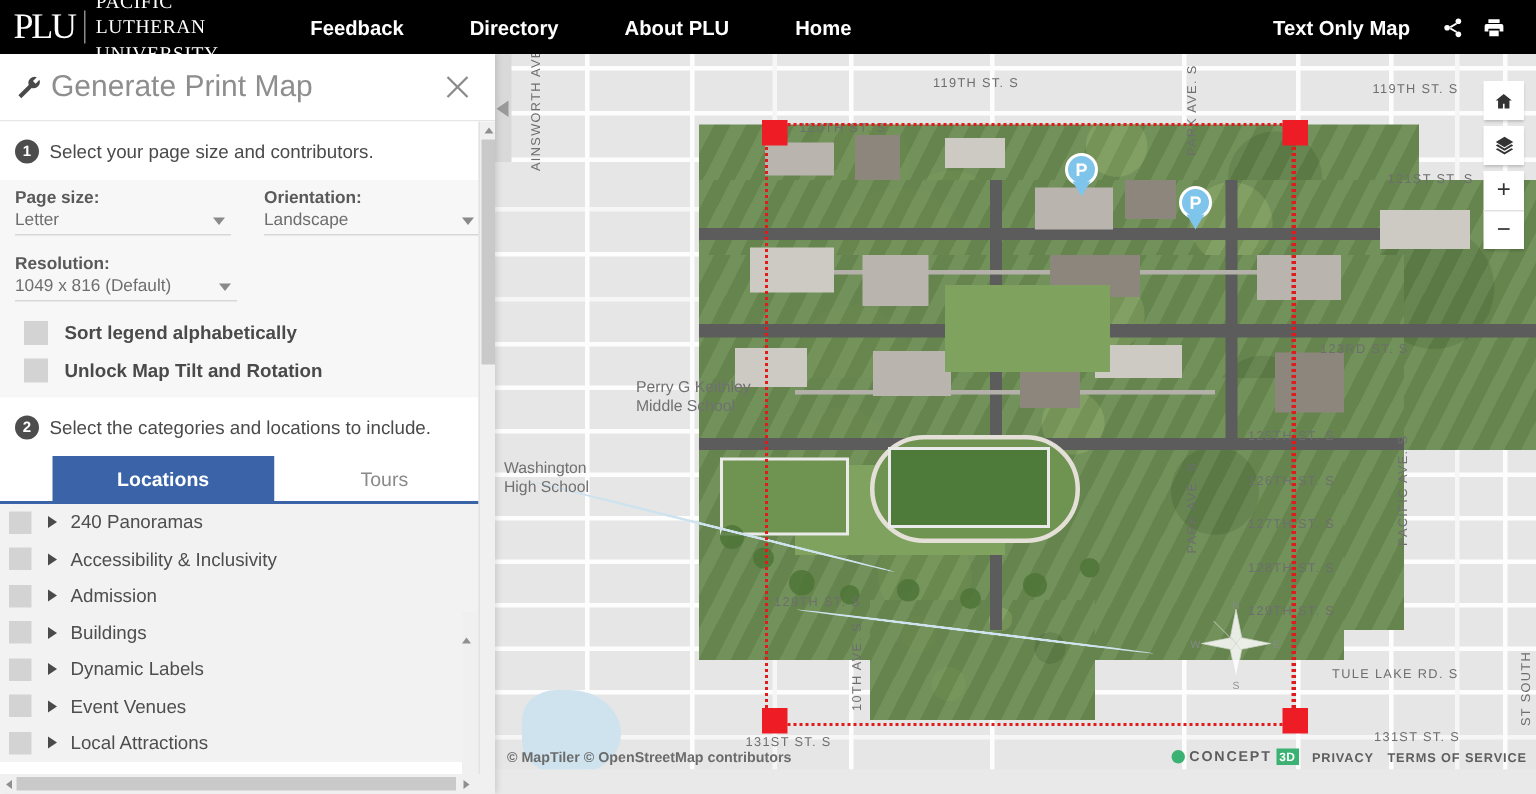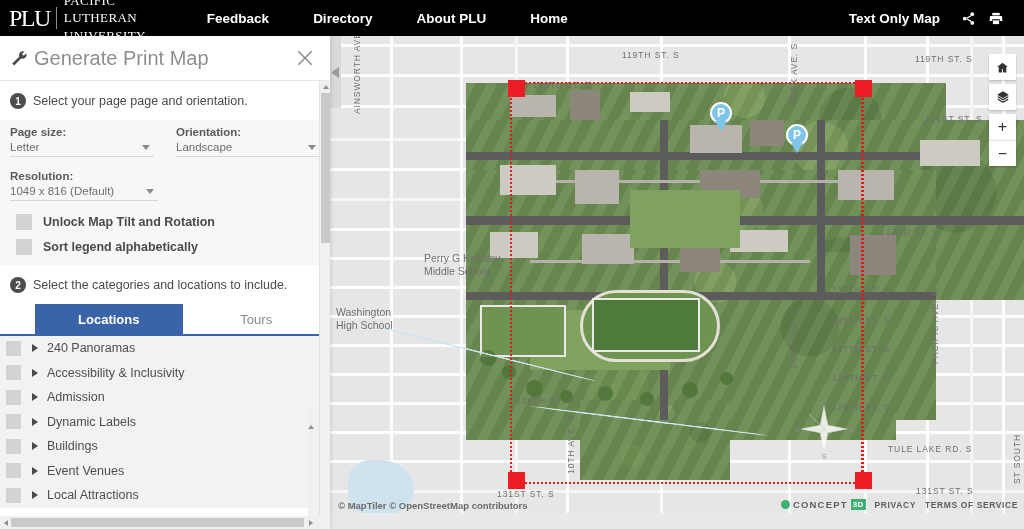"Select your page page and" div.step-txt { text: page and orientation -> size and contributors }
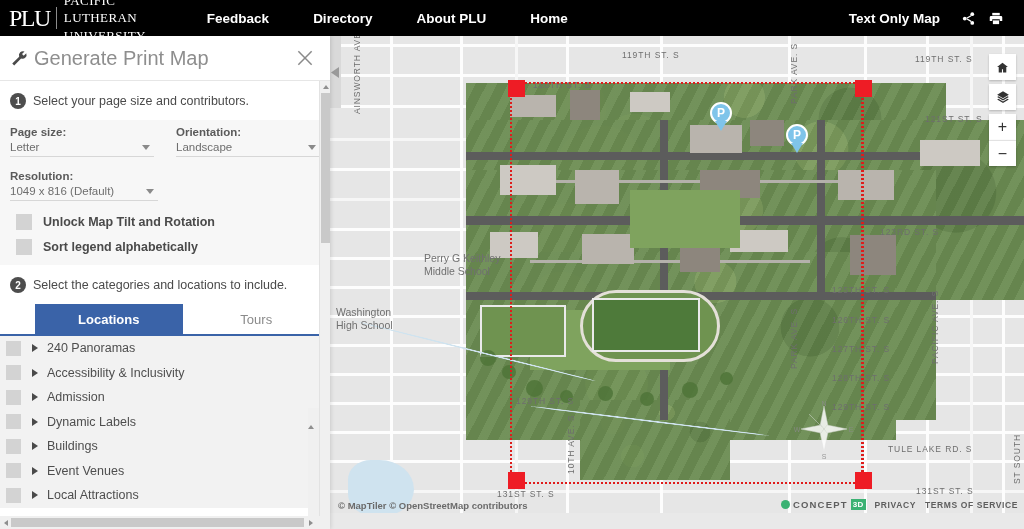"Unlock Map Tilt and Rotation" div.check-row { order: before "Sort legend alphabetically" -> after "Sort legend alphabetically" }
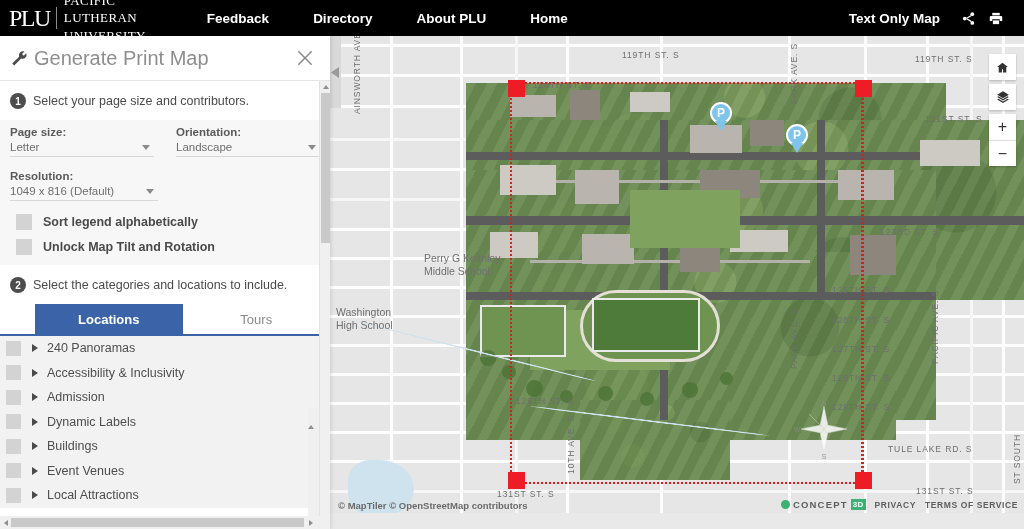"Dynamic Labels" div.cat-row { order: before "Buildings" -> after "Buildings" }
